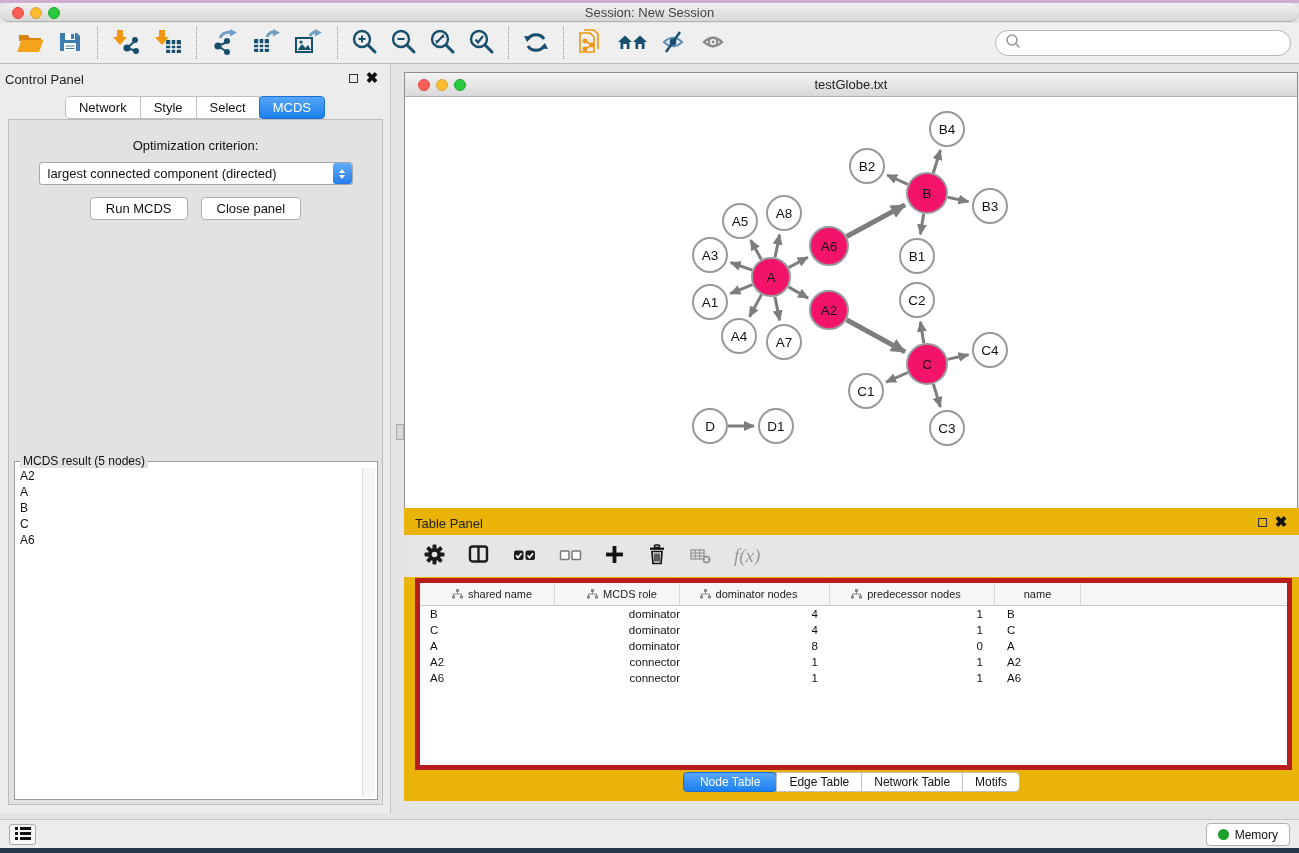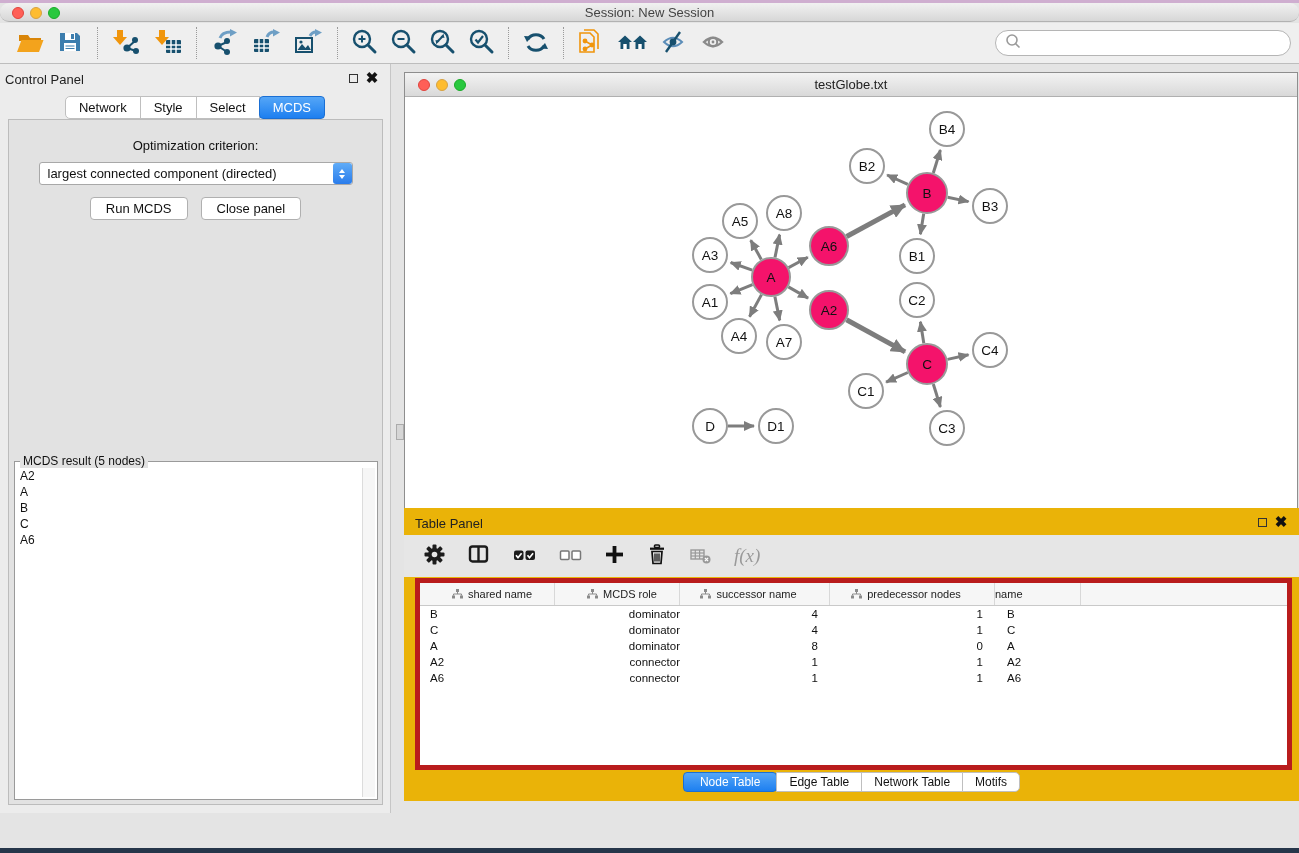"successor name" span { text: successor name -> dominator nodes }
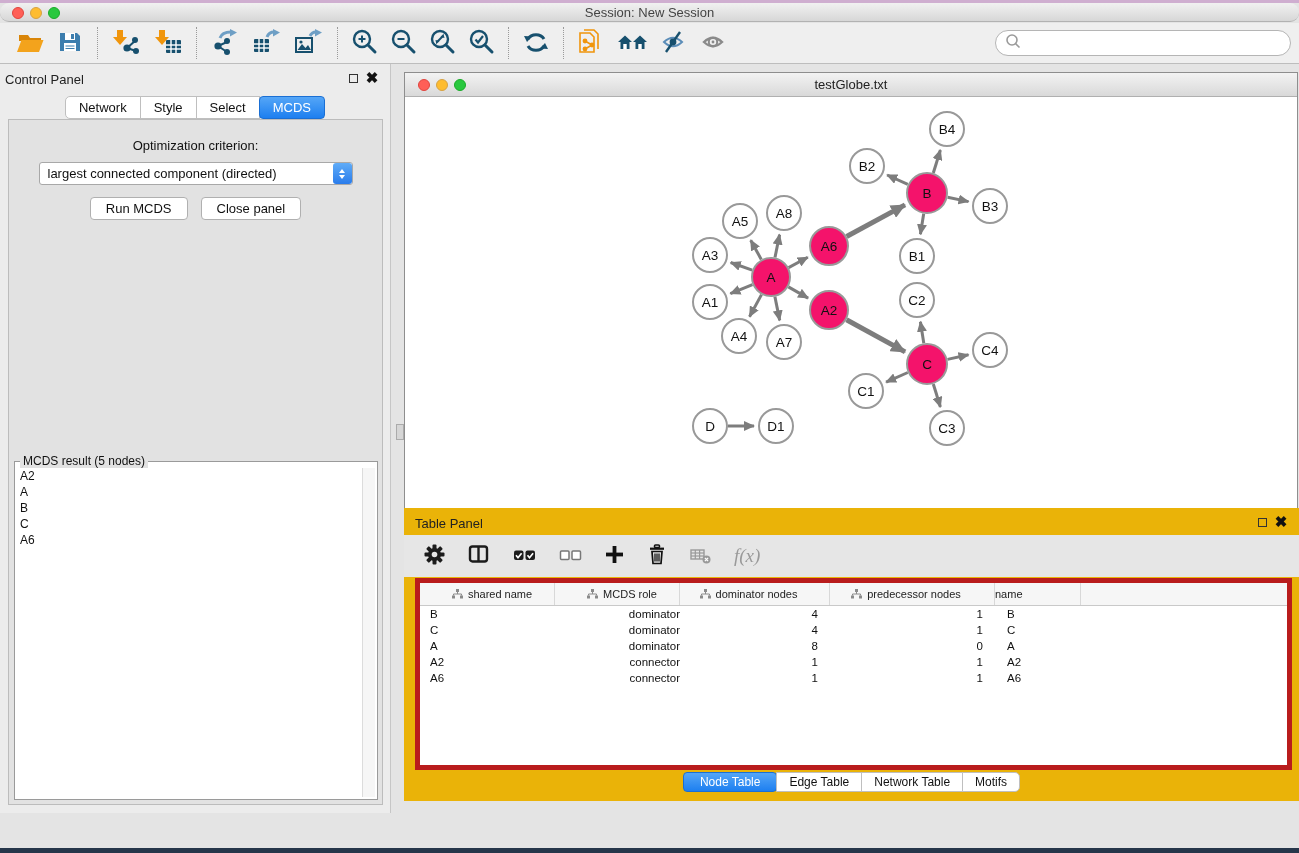"name" div.th { justify-content: flex-start -> center }
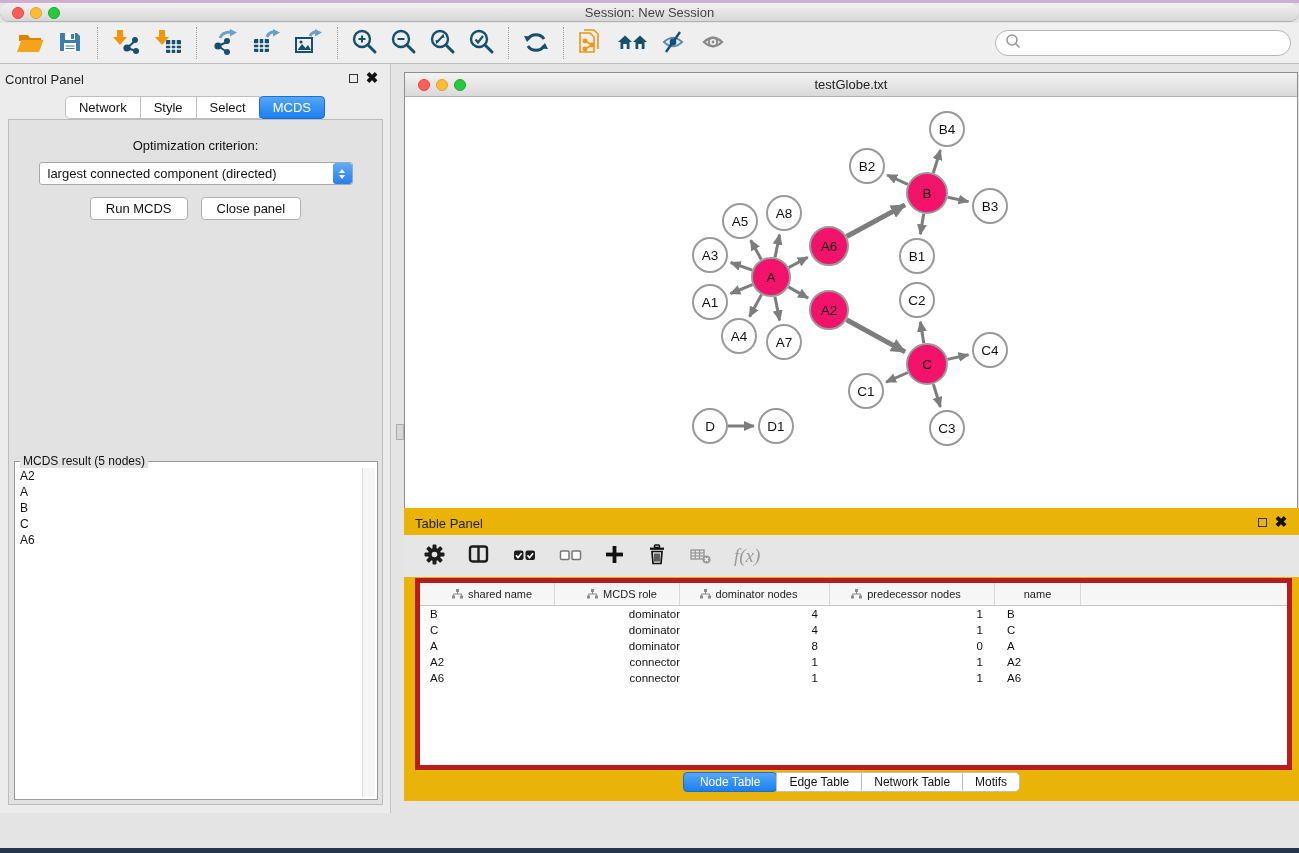"Memory" div.statusbar { html: none -> <div> <button> <span> <svg> <rect></rect> <rect></rect> <rect></rect> <rect></rect> <rect></rect> <rect></rect> </svg> </span> </button> <button> <span></span> <span>Memory</span> </button> </div> }
